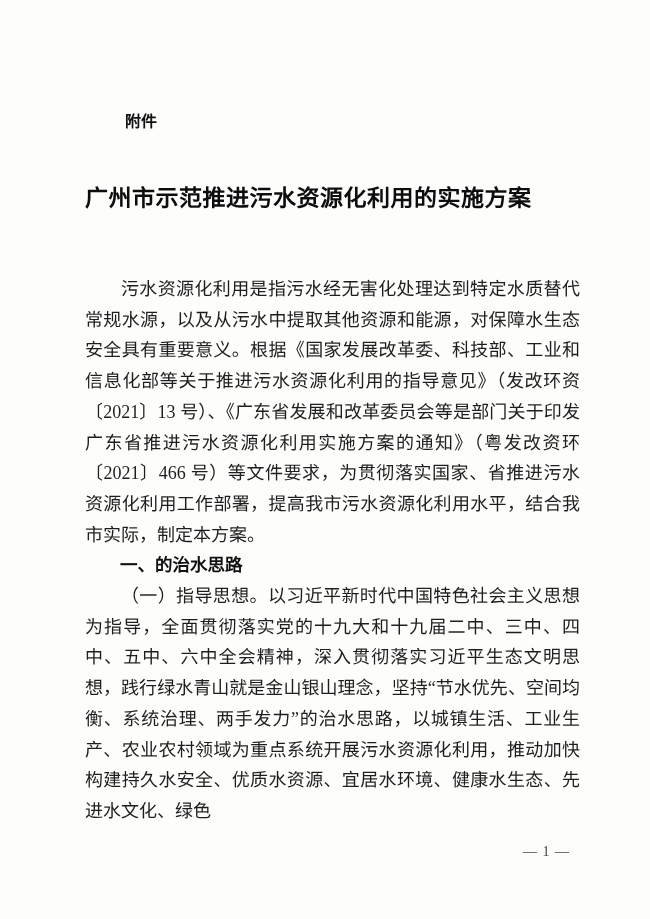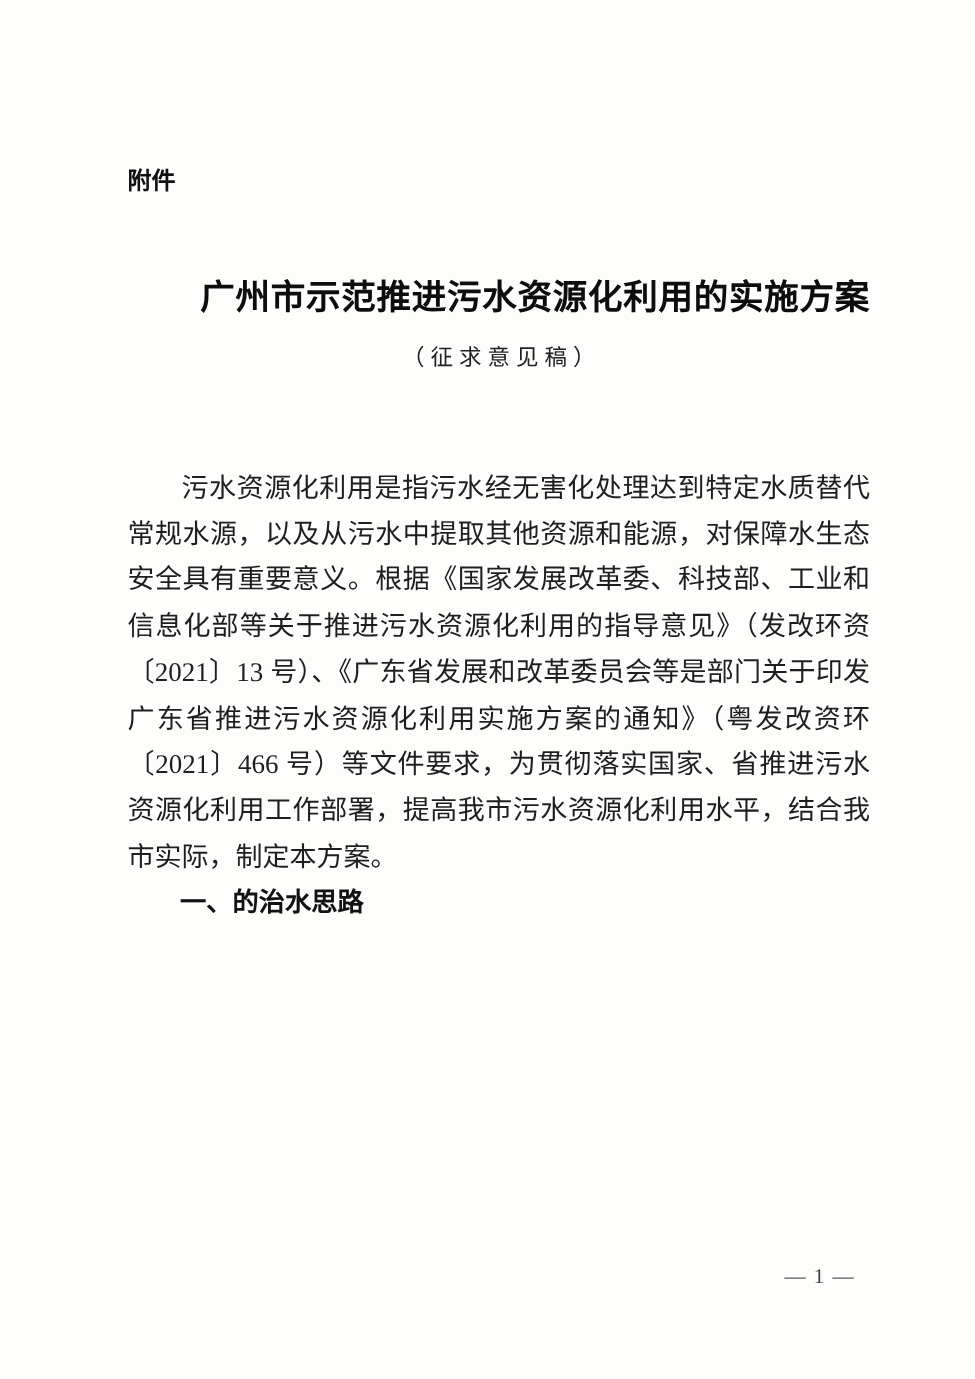"附件" .attachment-label { margin-left: none -> 40px }
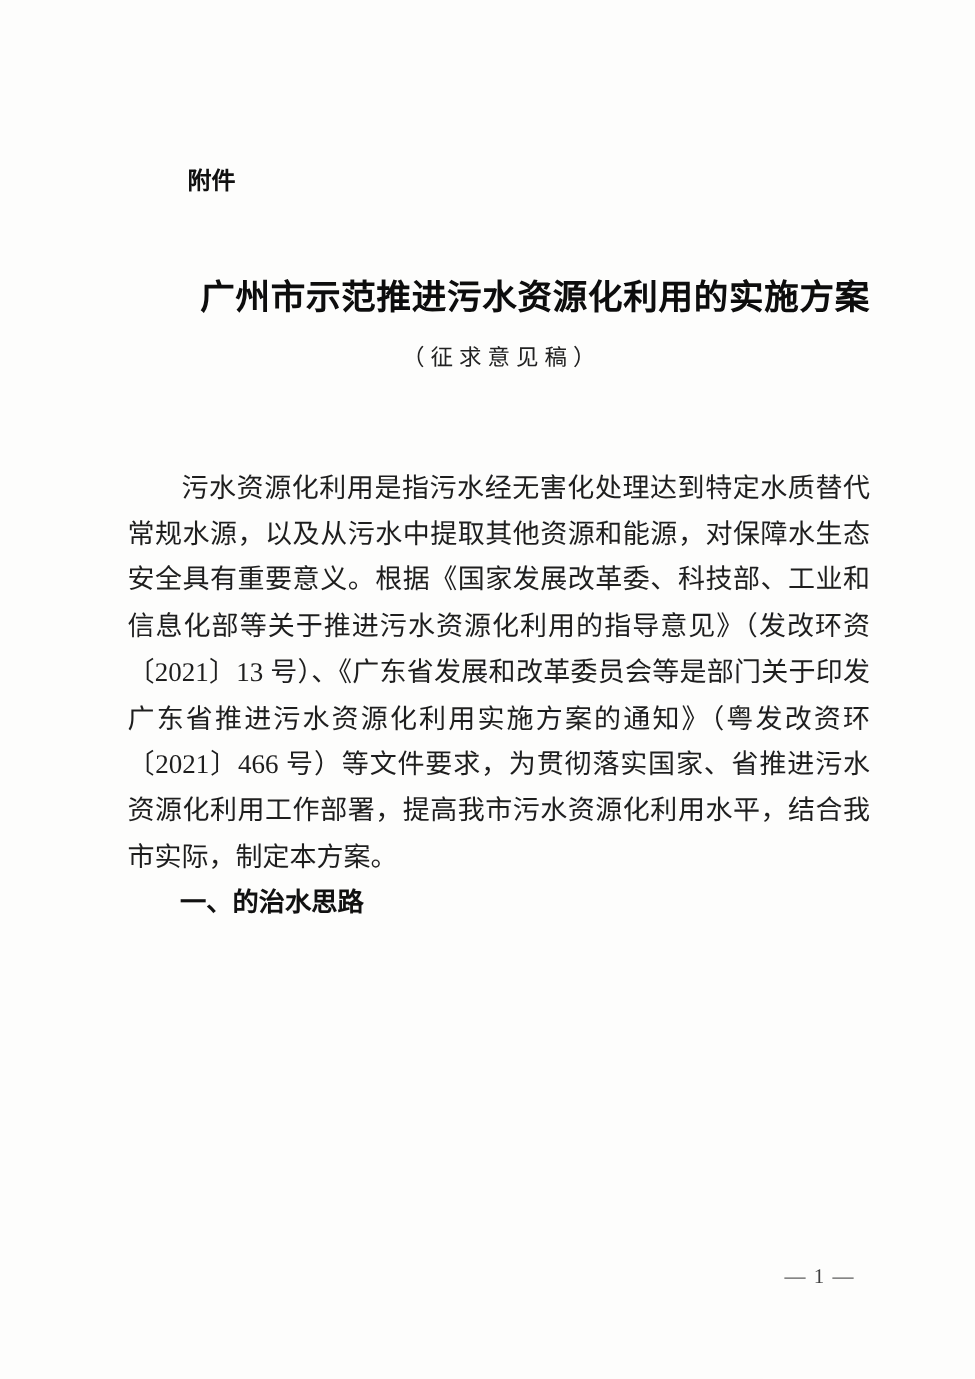"广州市示范推进污水资源化利用的实施方案" .doc-title { text-align: right -> left }
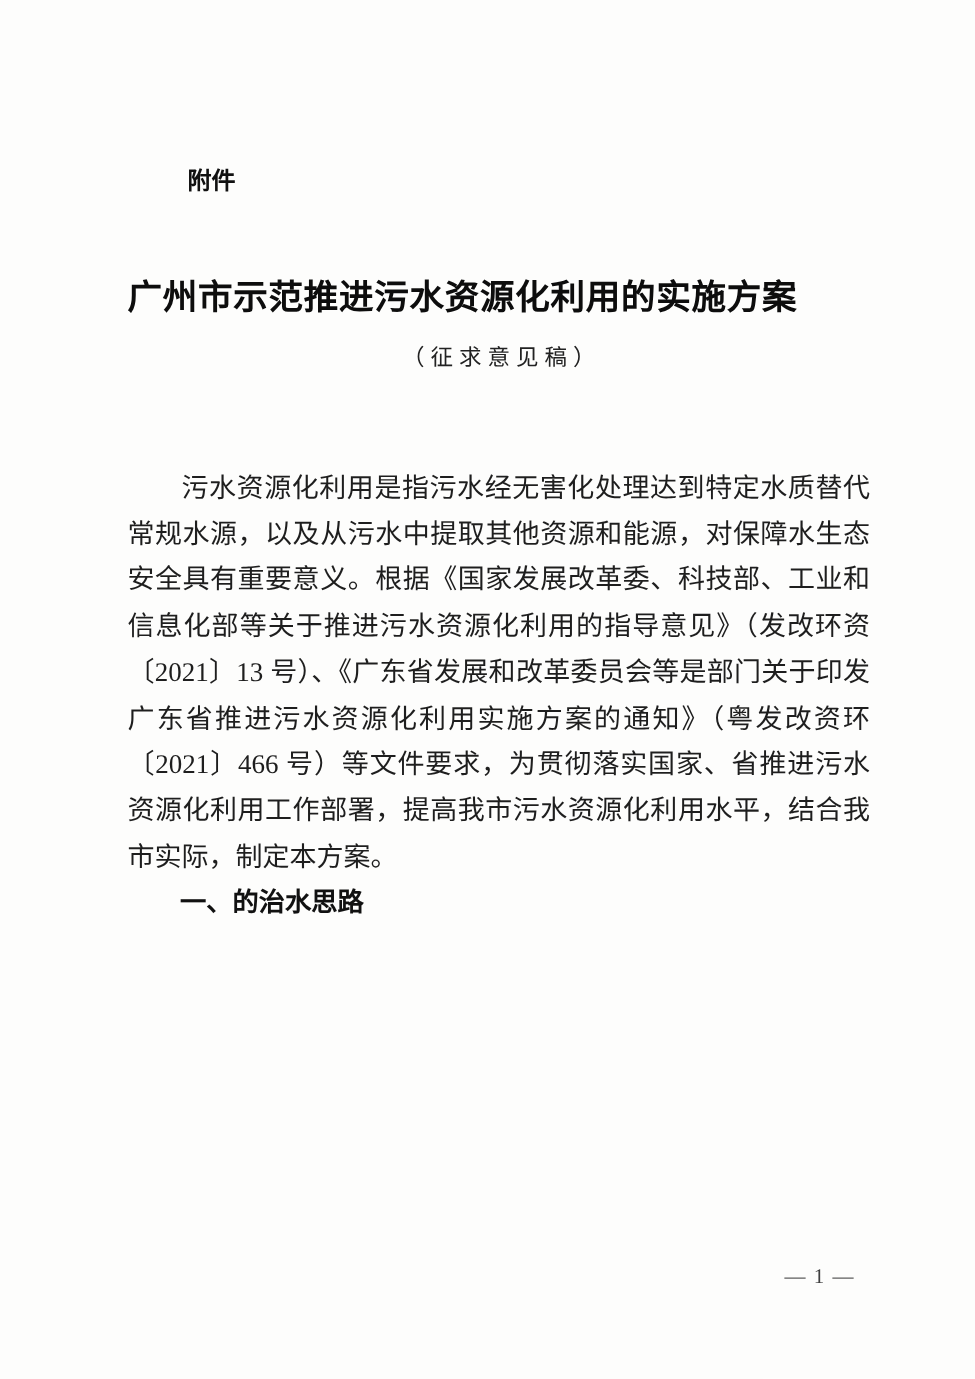"（征求意见稿）" div.doc-subtitle { html: <div>（征求意见稿）</div> -> none }
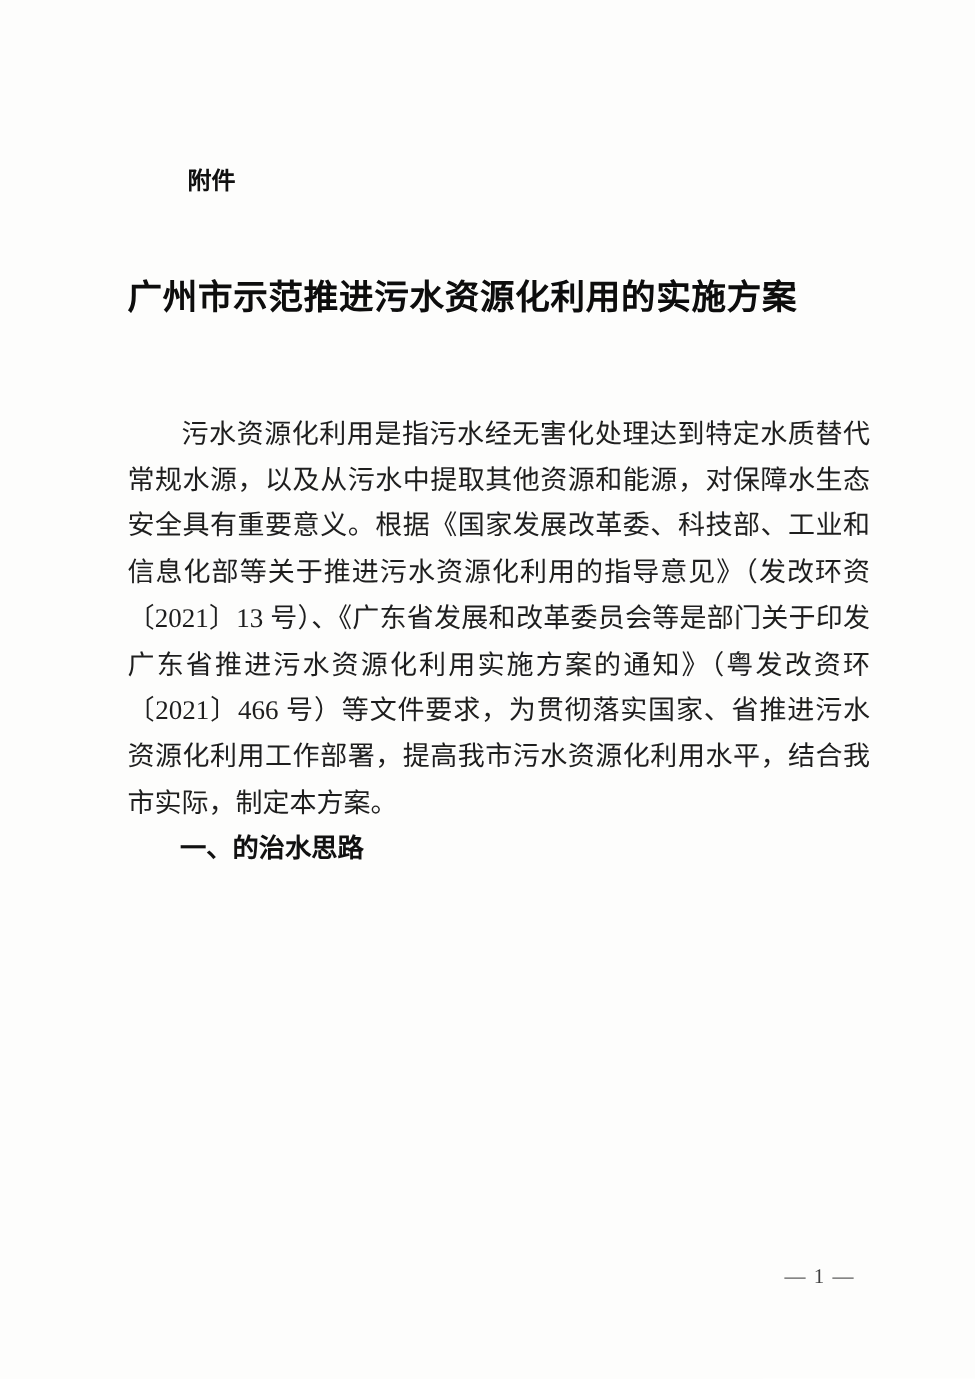"（一）指导思想。以习近平新时代中国特色社会主义思想为指导，全面贯彻落实党的十九大" p { html: none -> <p>（一）指导思想。以习近平新时代中国特色社会主义思想为指导，全面贯彻落实党的十九大和十九届二中、三中、四中、五中、六中全会精神，深入贯彻落实习近平生态文明思想，践行绿水青山就是金山银山理念，坚持“节水优先、空间均衡、系统治理、两手发力”的治水思路，以城镇生活、工业生产、农业农村领域为重点系统开展污水资源化利用，推动加快构建持久水安全、优质水资源、宜居水环境、健康水生态、先进水文化、绿色</p> }
